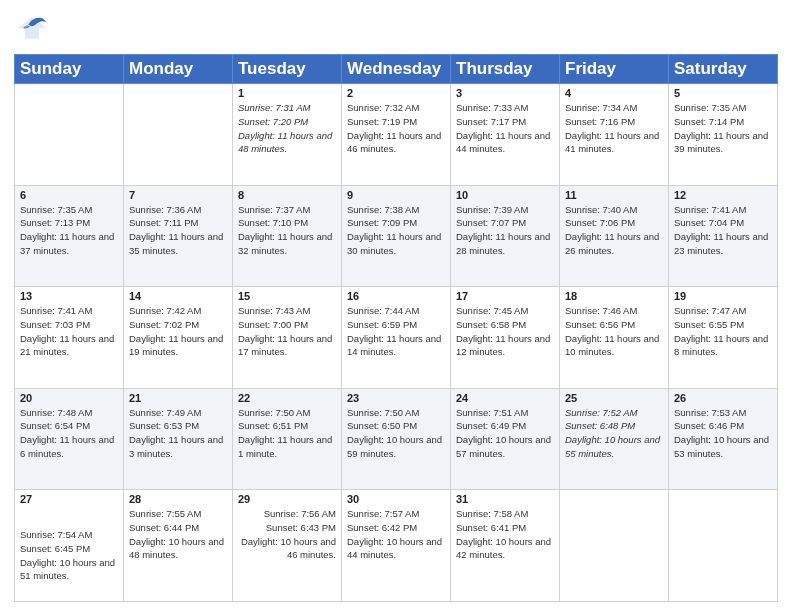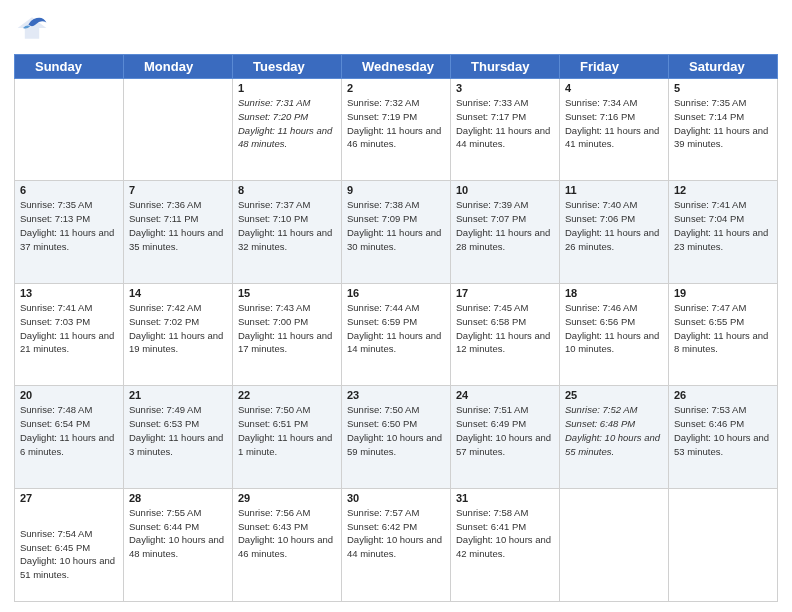"Sunday" .calendar th { font-size: 13px -> 17px; padding: 4px 20px -> 4px 5px }
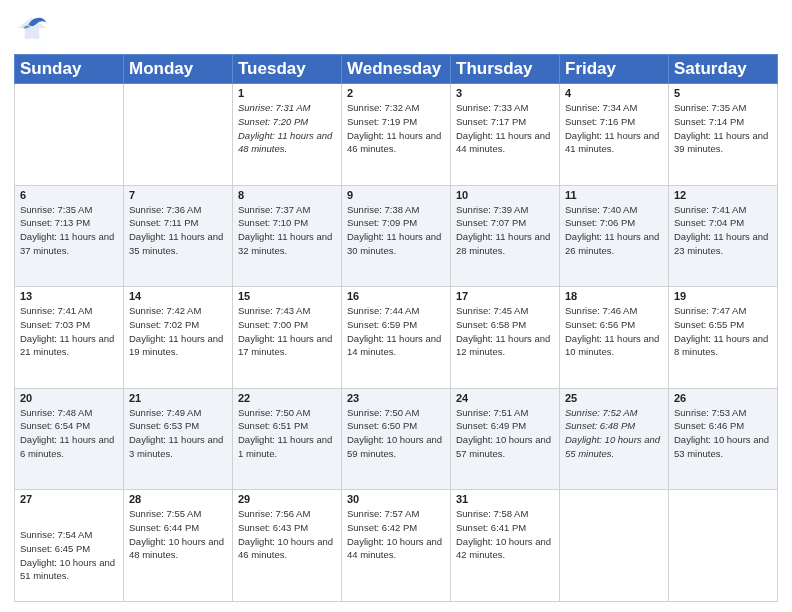"Sunrise: 7:56 AM" div.cell-info { text-align: none -> right }
